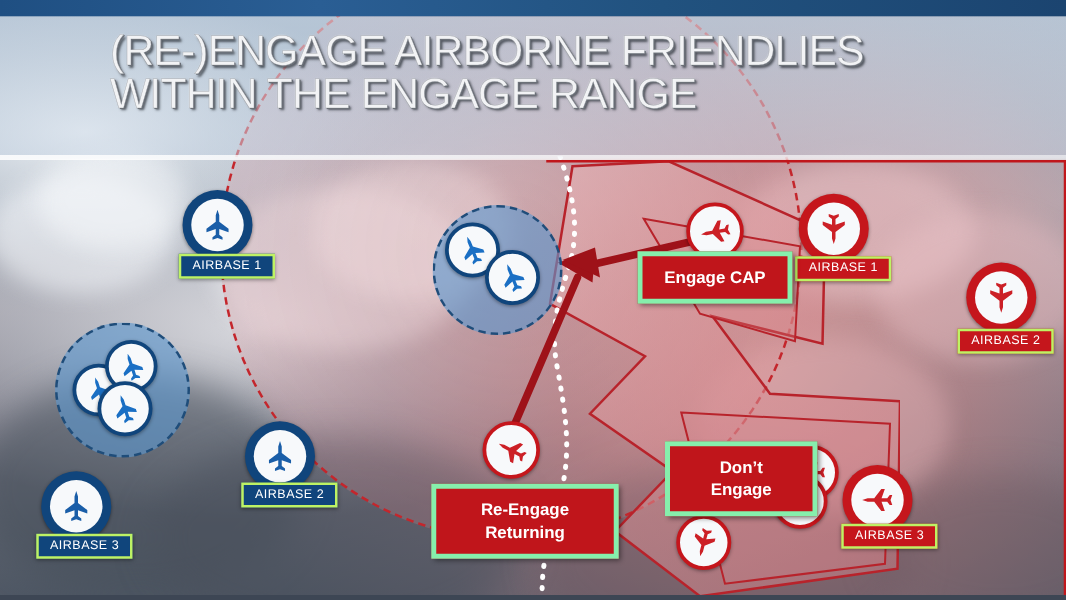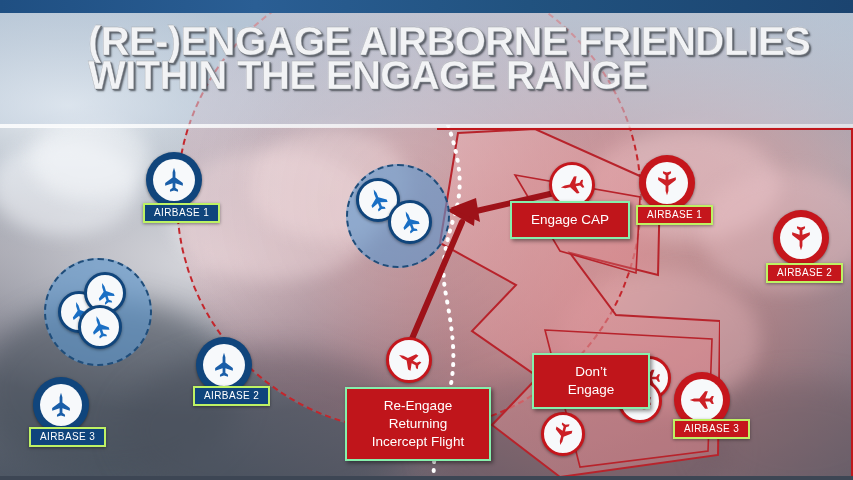"(RE-)ENGAGE AIRBORNE FRIENDLIES" .title { font-size: 40px -> 34px; font-weight: bold -> normal }
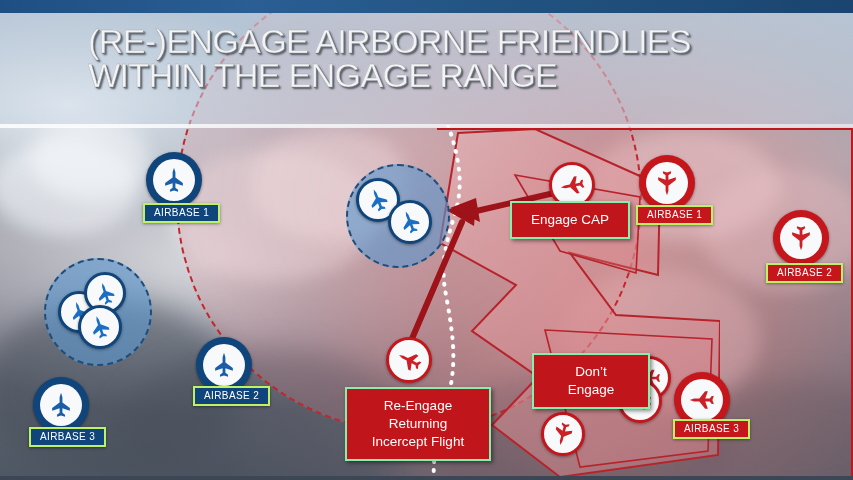"Engage CAP" .callout { border: 2px solid #86efac -> 4px solid #86efac; font-weight: normal -> bold }
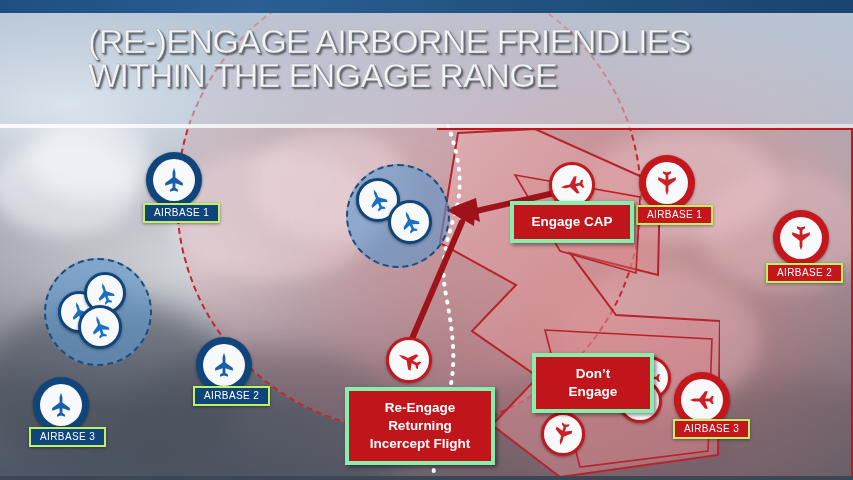"Incercept Flight" span { html: <span>Incercept Flight</span> -> none }
